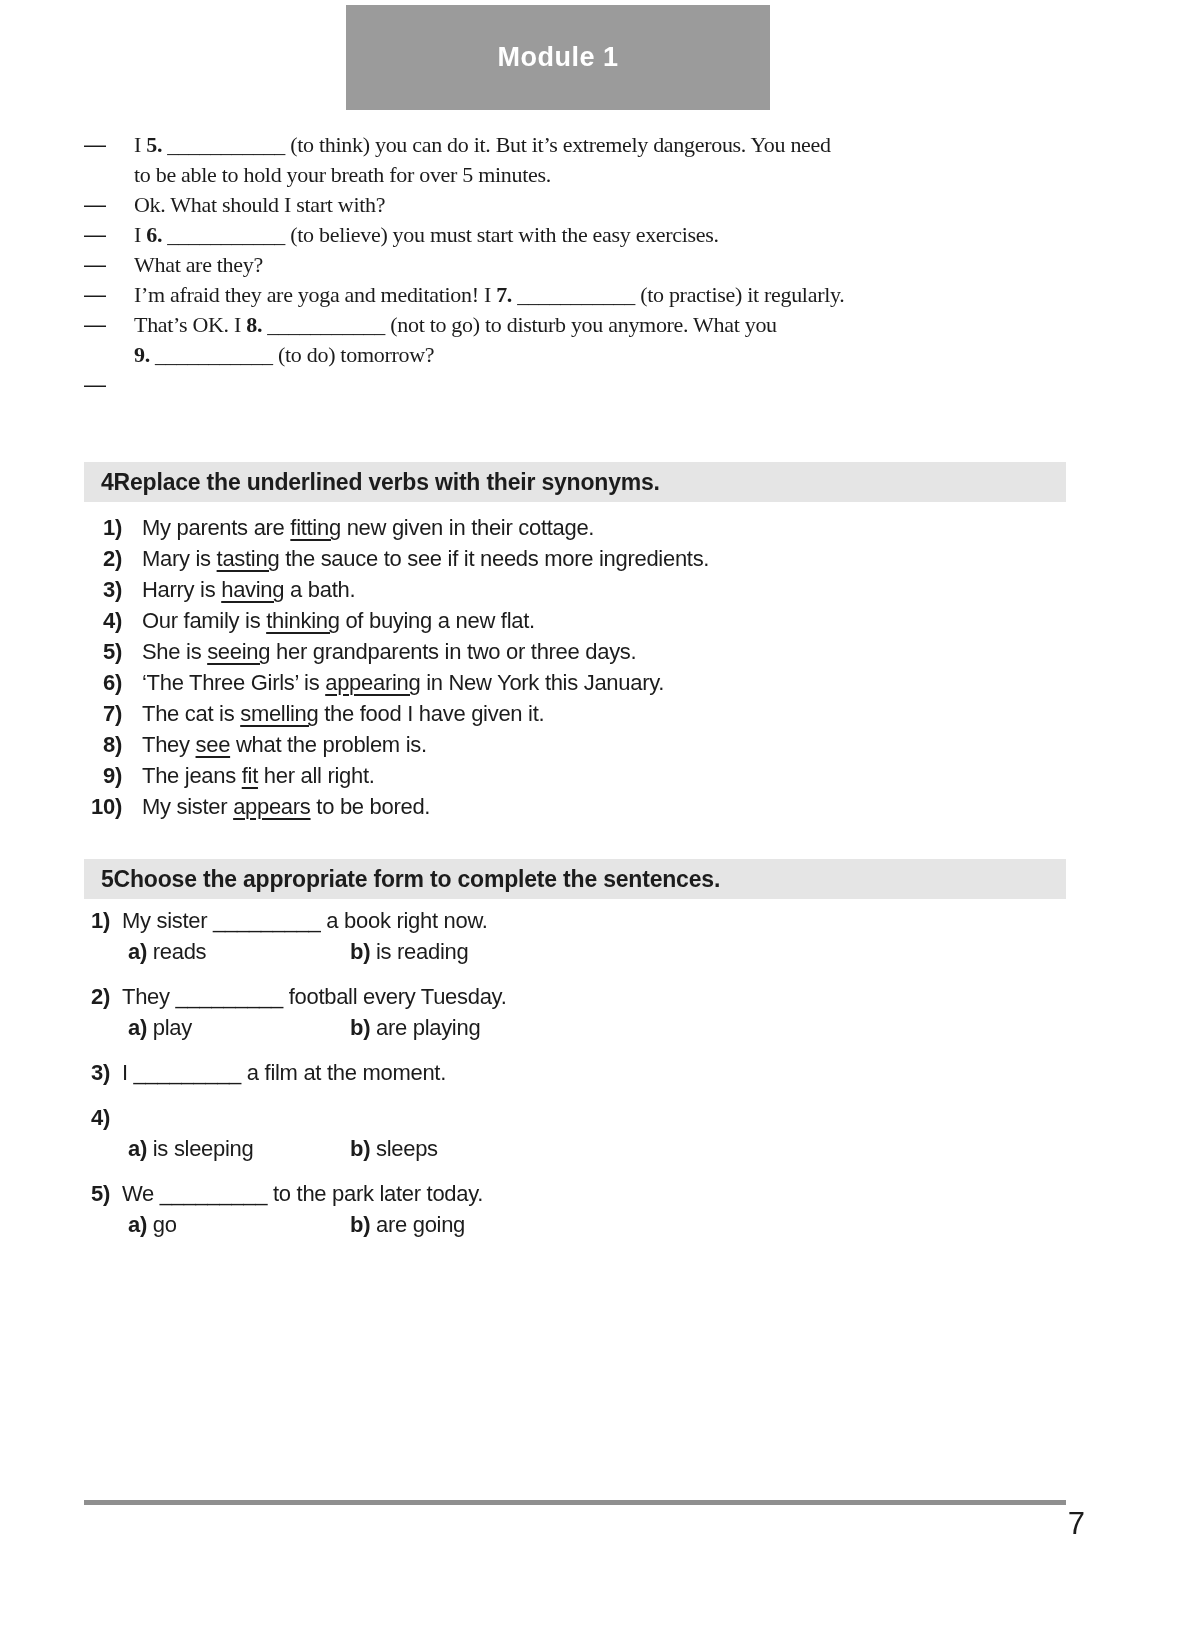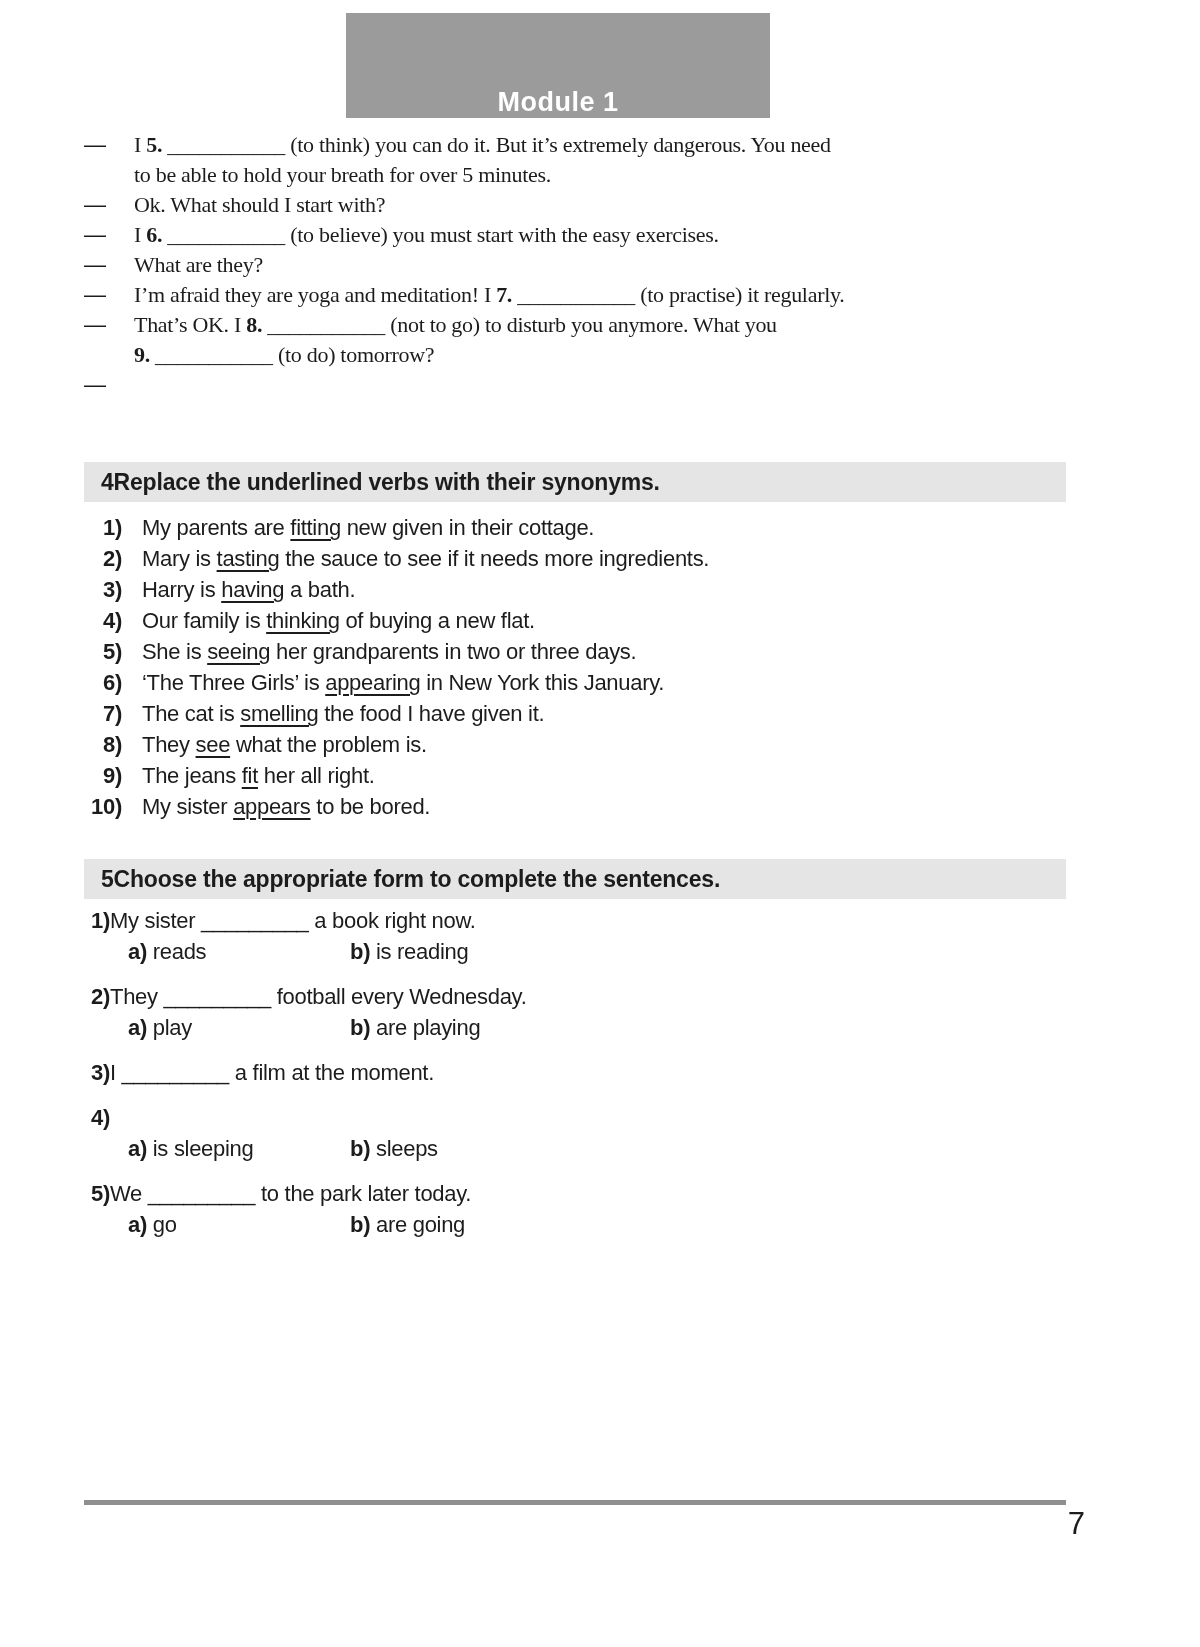"Module 1" .module-box { align-items: flex-end -> center; top: 13px -> 5px }
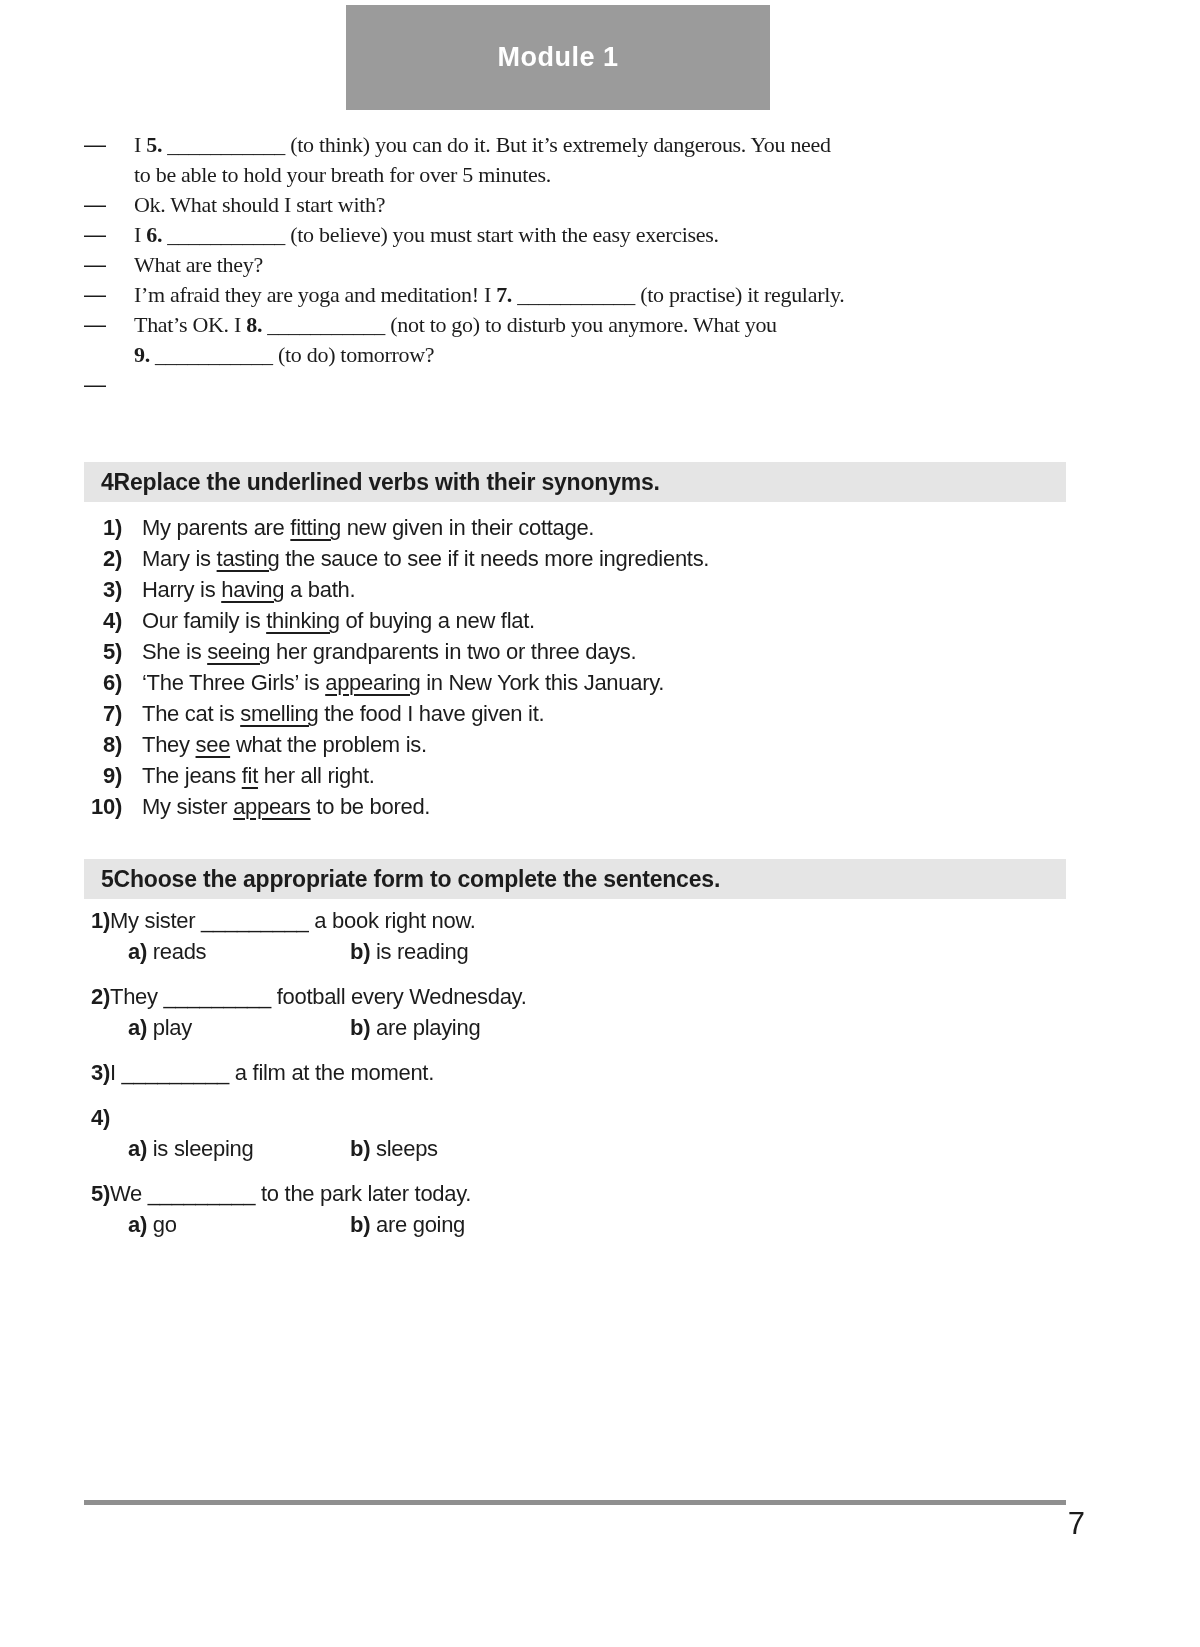"My sister _________ a book" .fprompt { margin-left: 0 -> 12px }
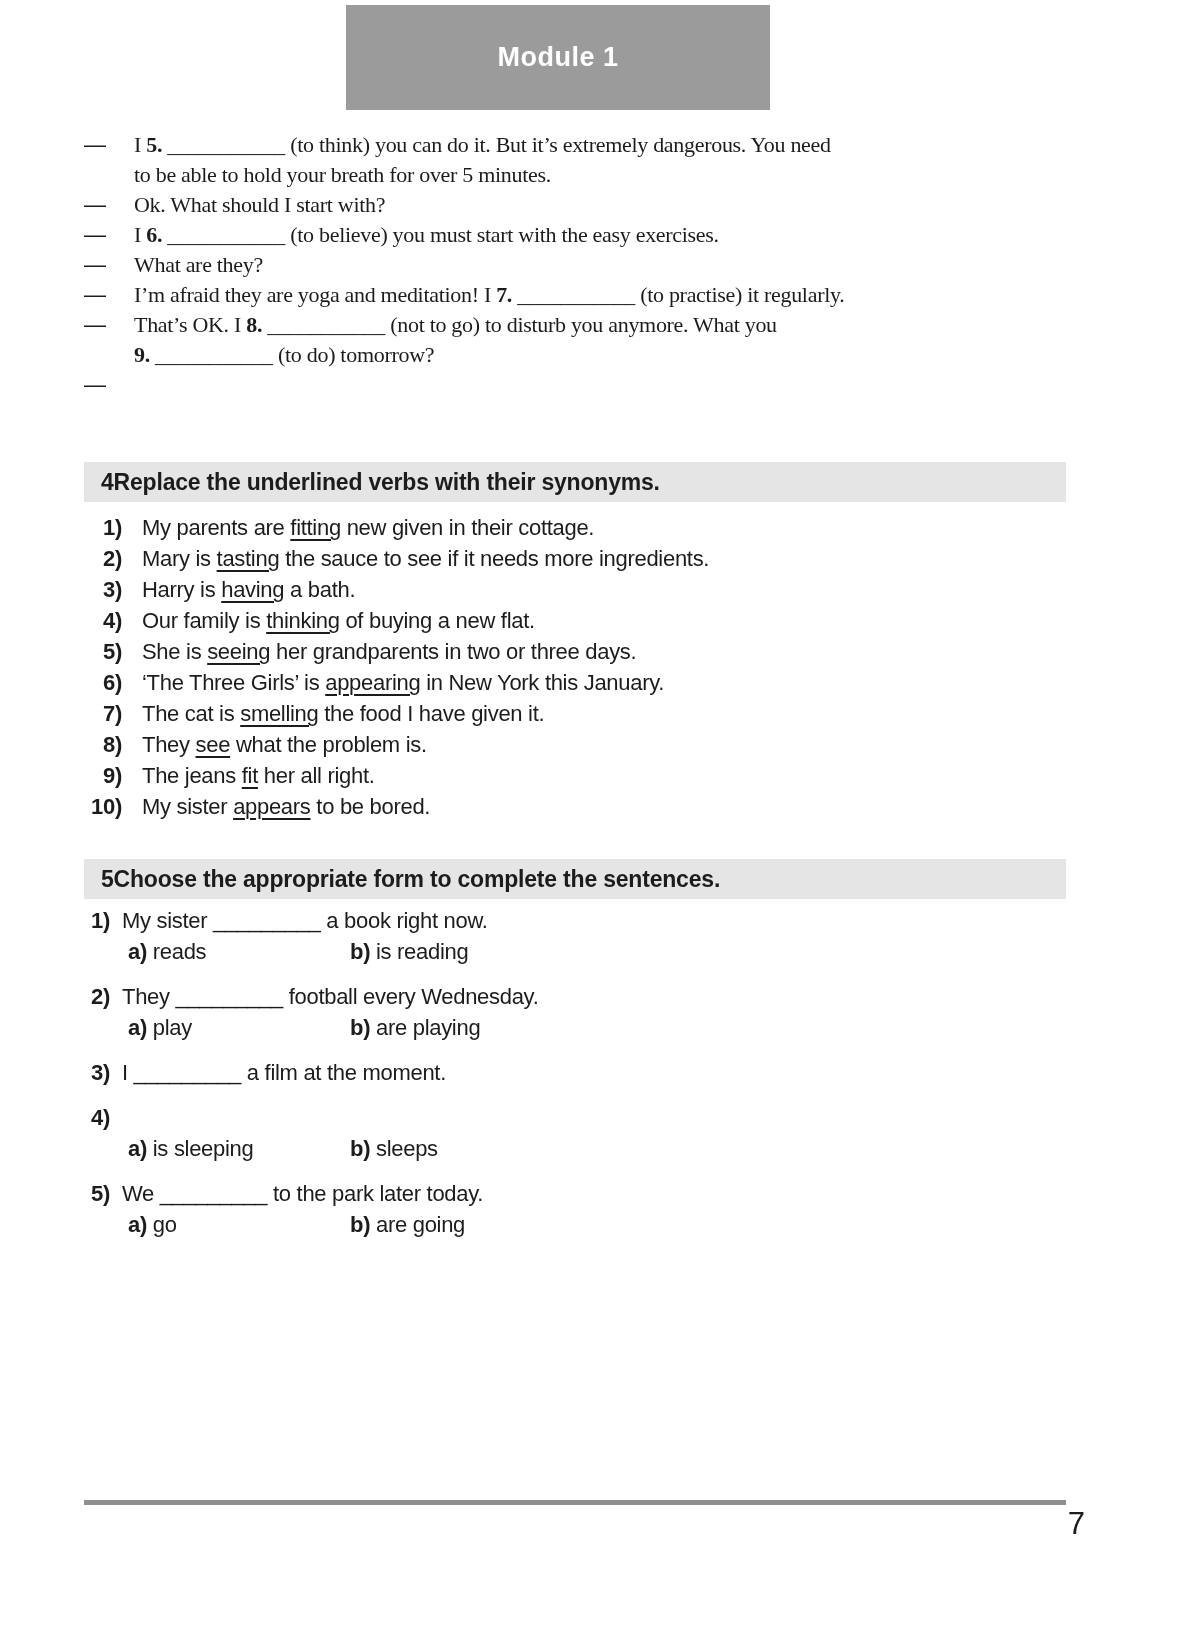"They _________ football every Wednesday." span.fprompt { text: Wednesday -> Tuesday }
